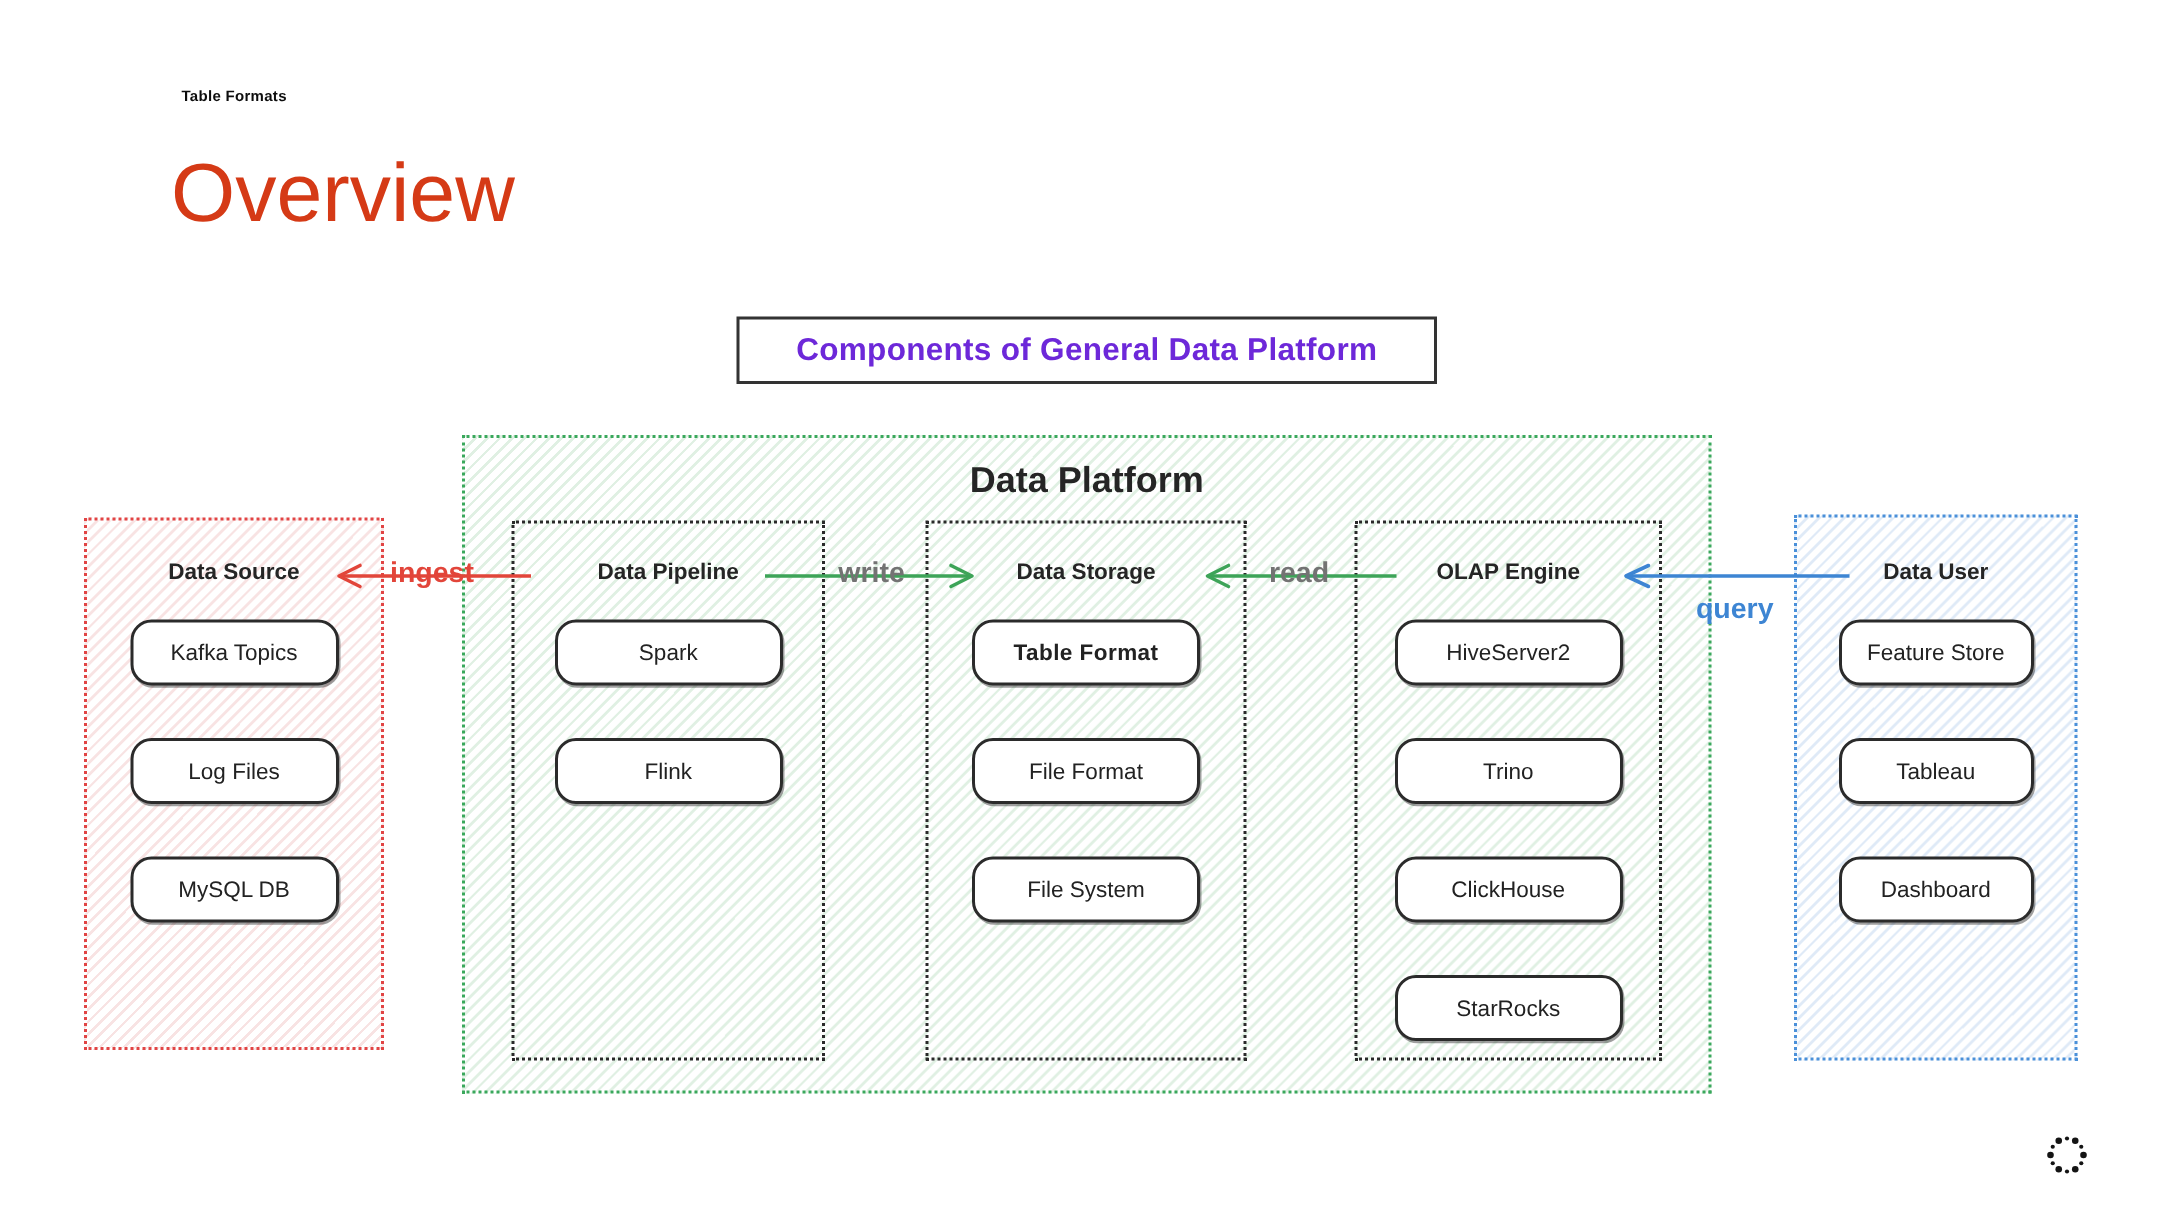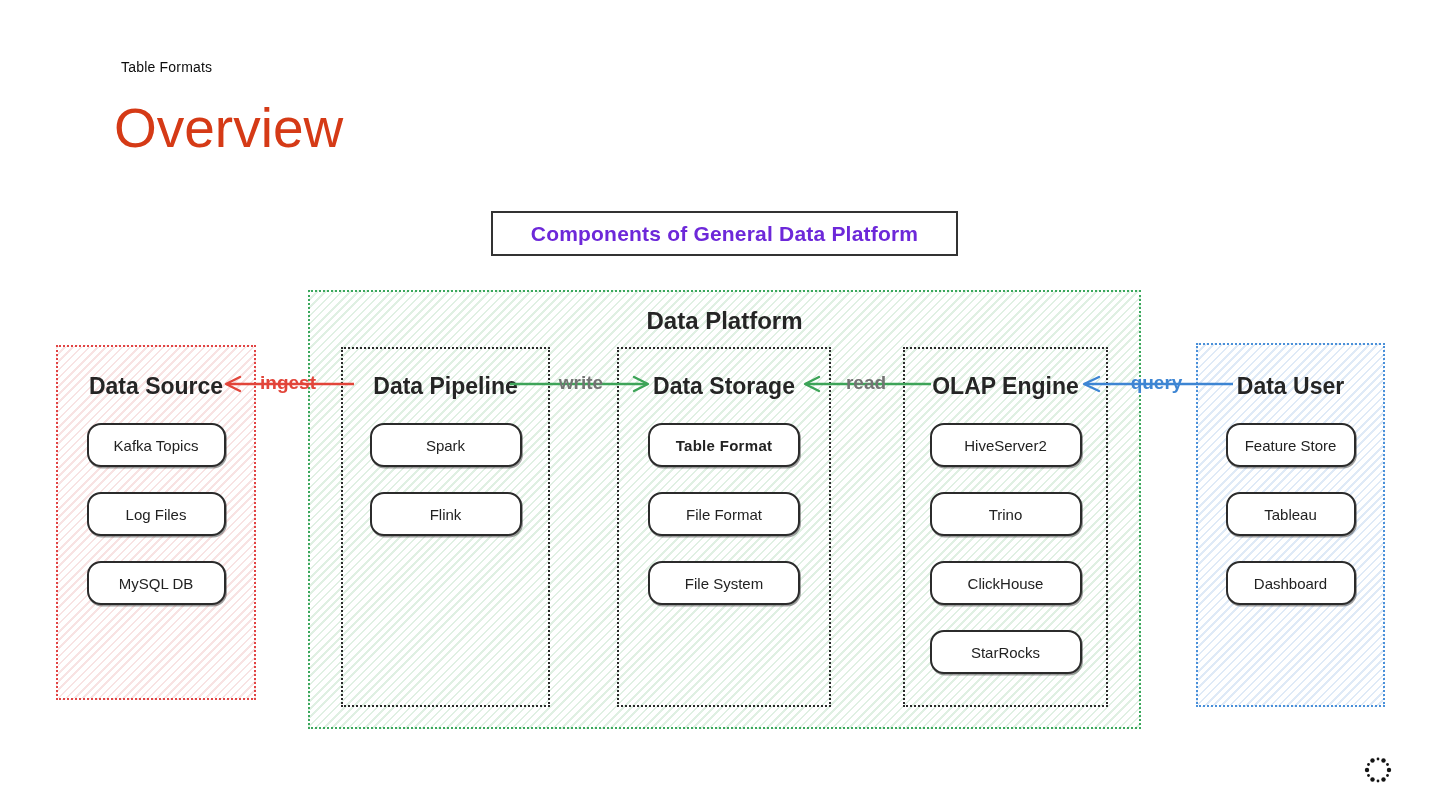"Table Formats" .eyebrow { font-size: 14px -> 10px; font-weight: 400 -> 700 }
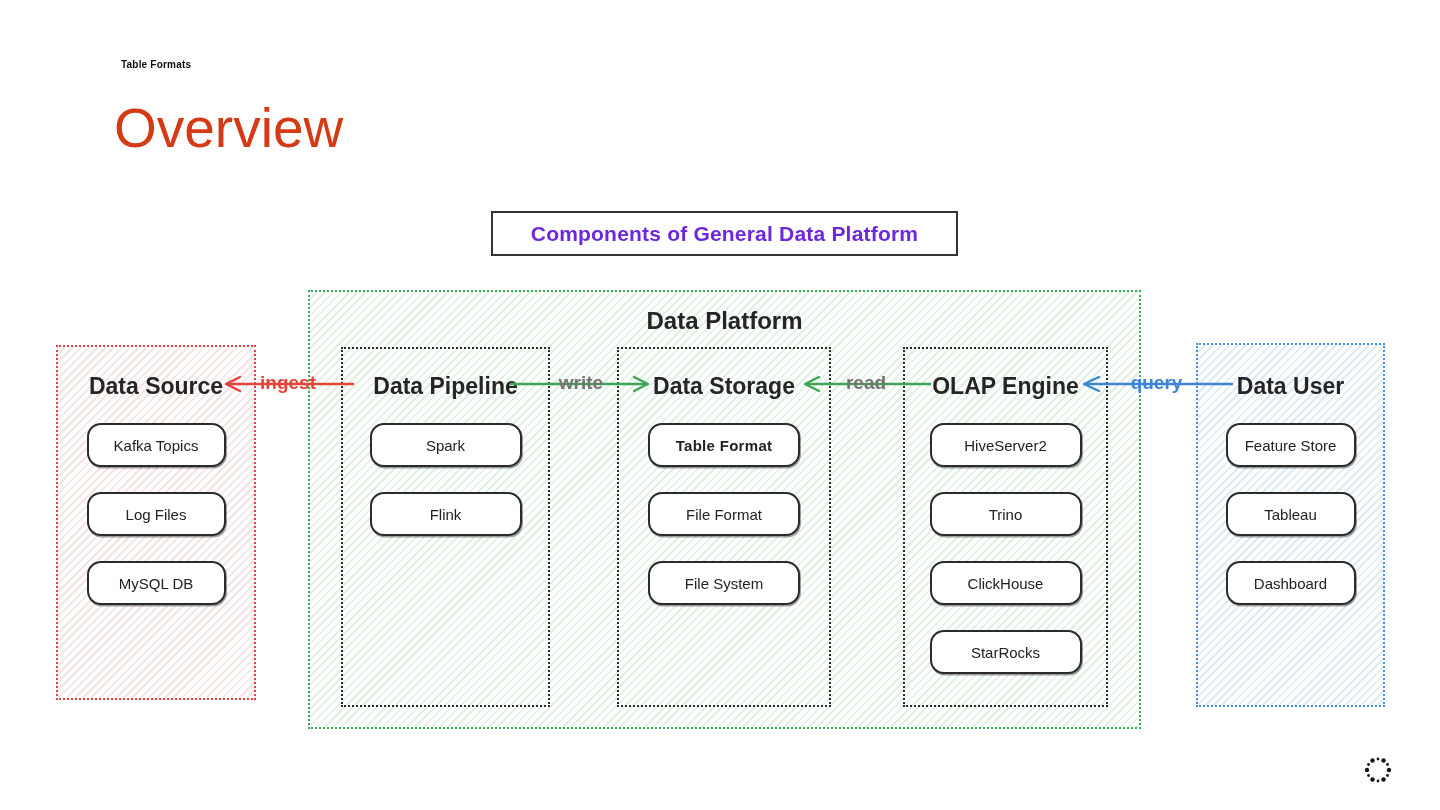"Data Source" .group-title { font-size: 23px -> 15px }
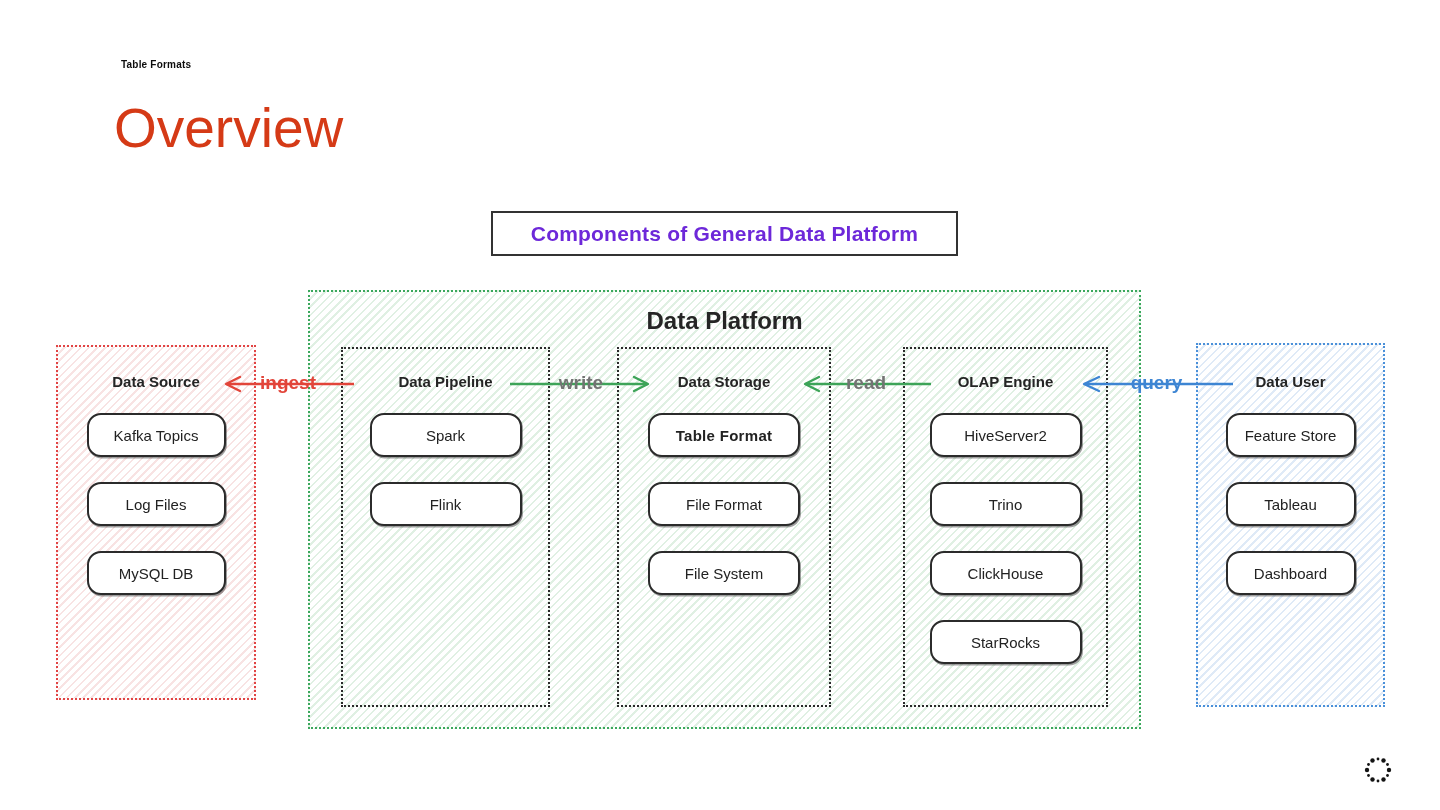"query" #arrow-query .arrow-label { margin-top: none -> 24px }
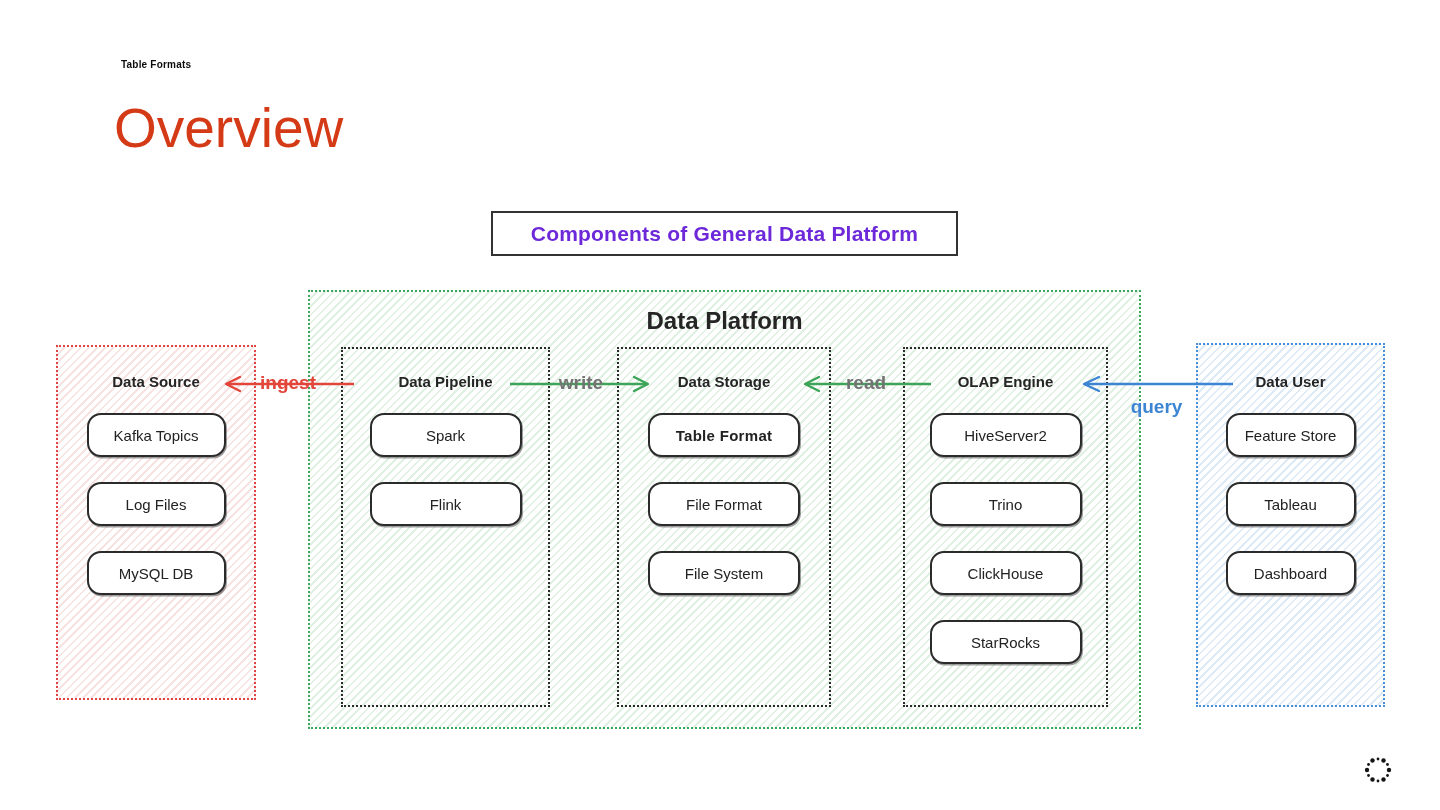"Kafka Topics" .items { gap: 25px -> 35px }
